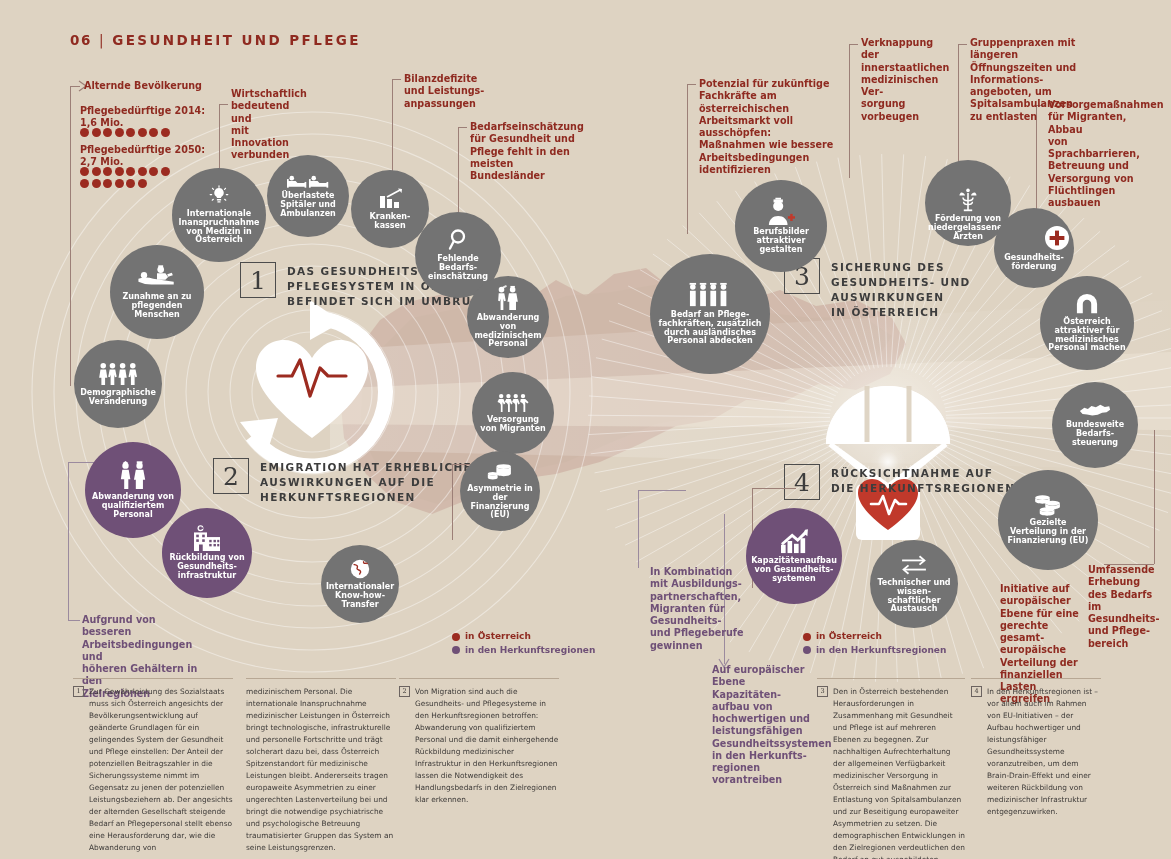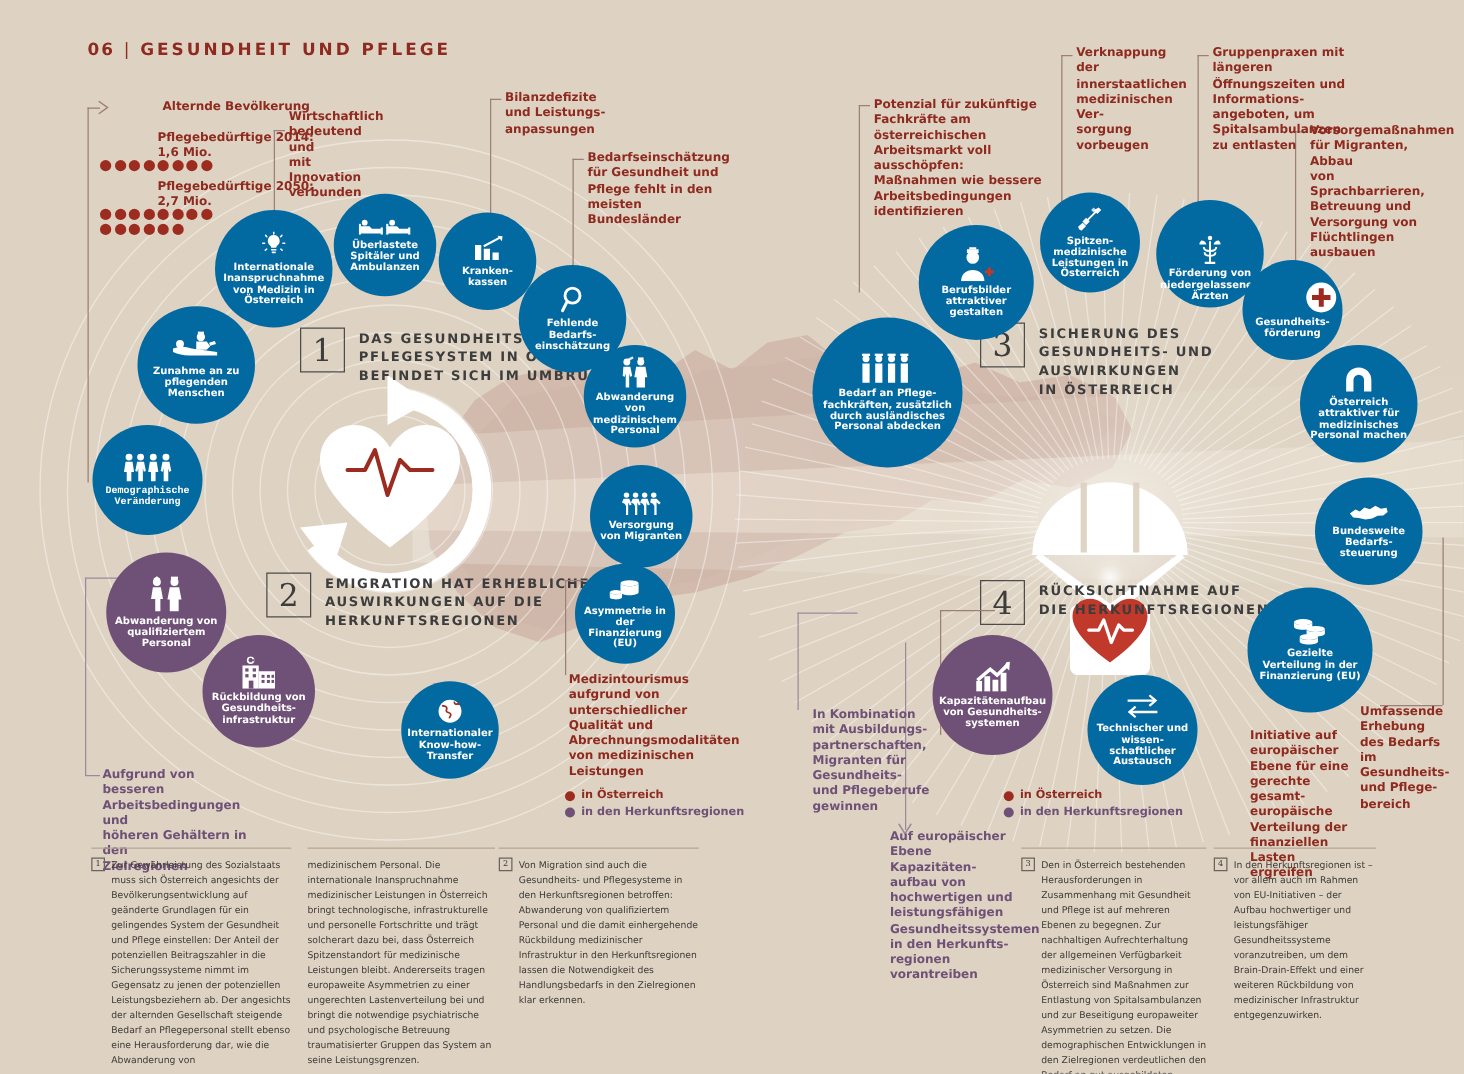"Alternde Bevölkerung" .statlbl { padding-left: 46px -> none }
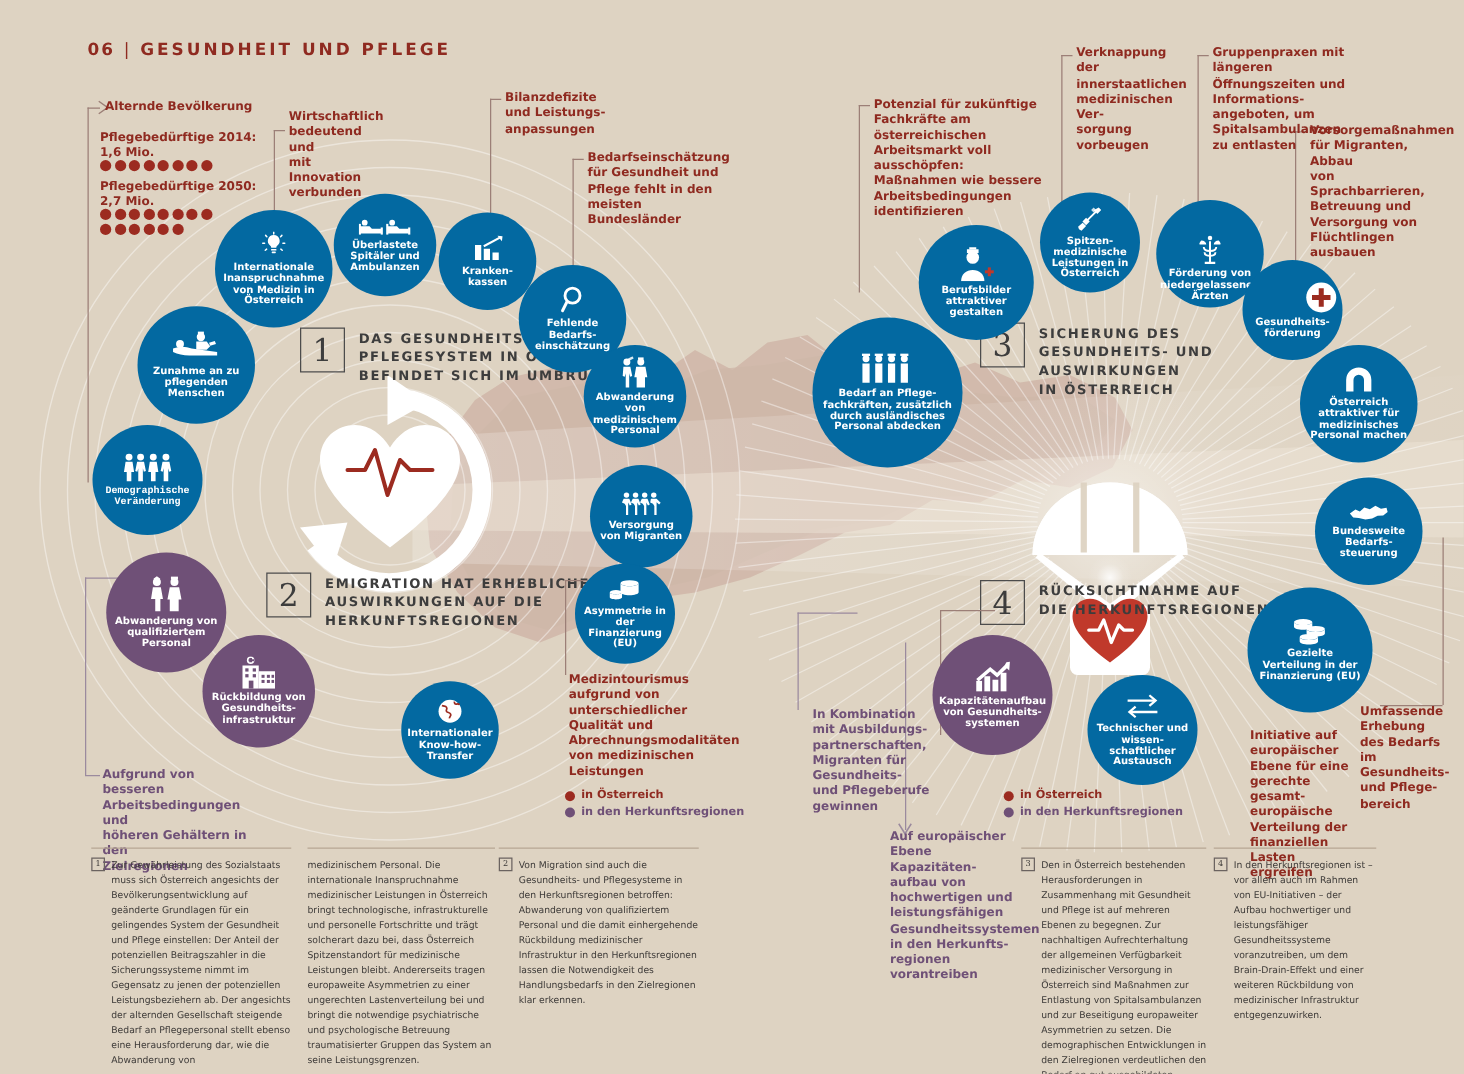"Überlastete Spitäler und Ambulanzen" .circ.red { background: #0369a1 -> #737373 }
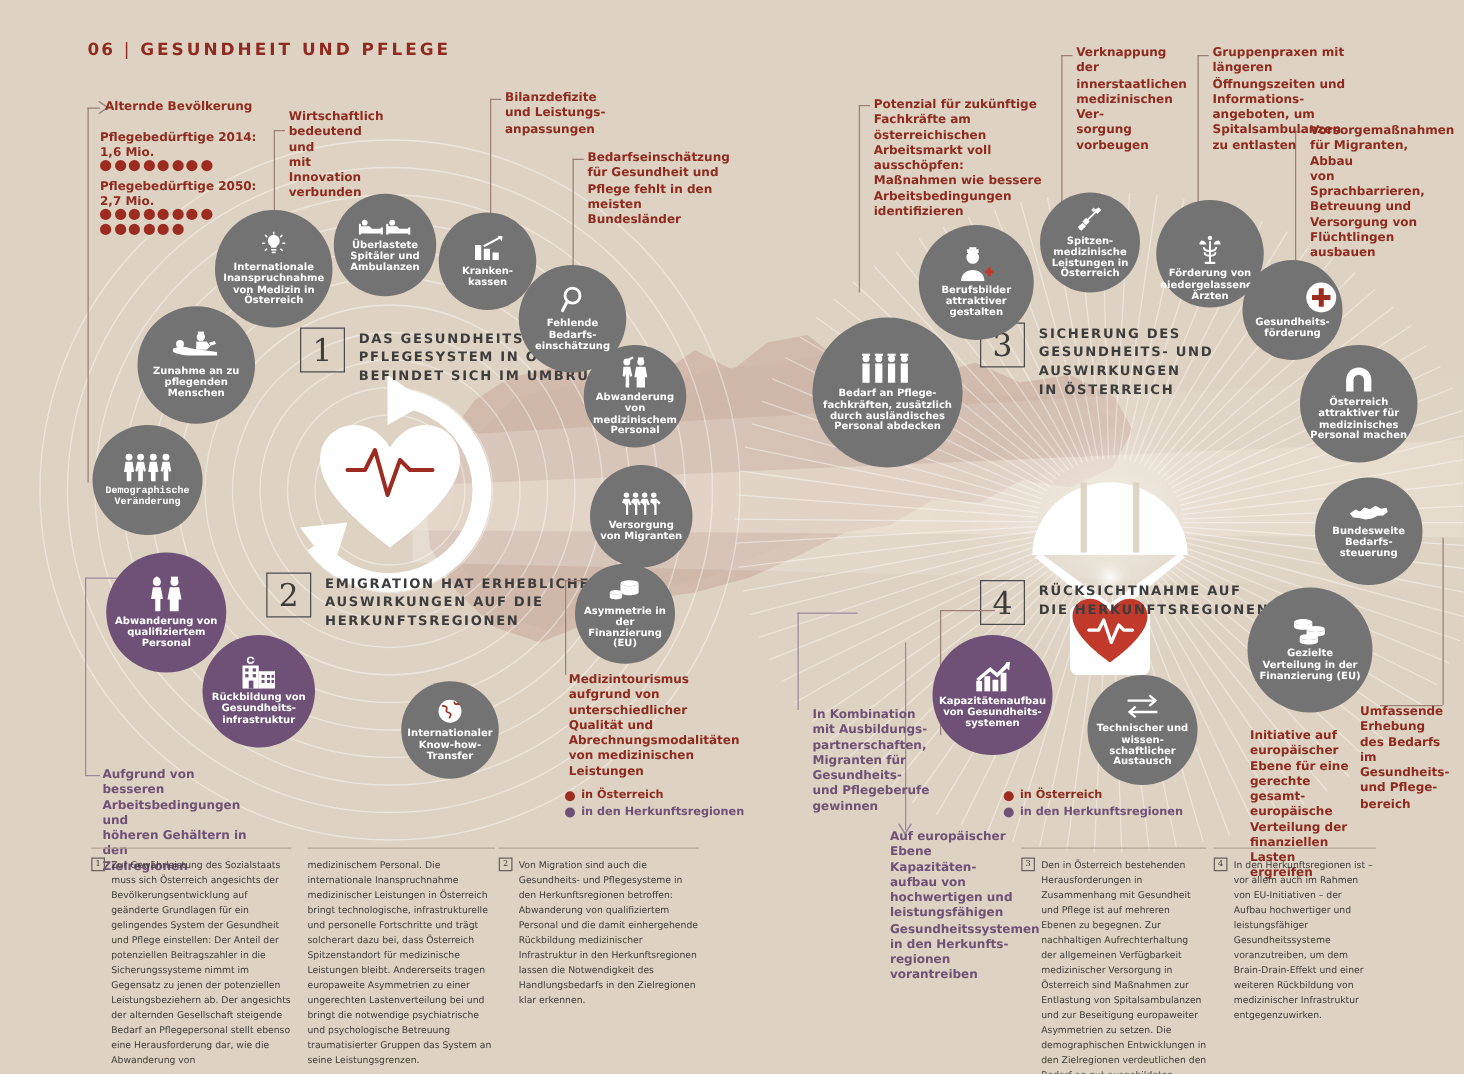"Spitzen- medizinische Leistungen in" div.circ { html: <div> <span> <svg> <path></path> <path></path> <path></path> </svg> </span> <span>Spitzen- medizinische Leistungen in Österreich</span> </div> -> none }
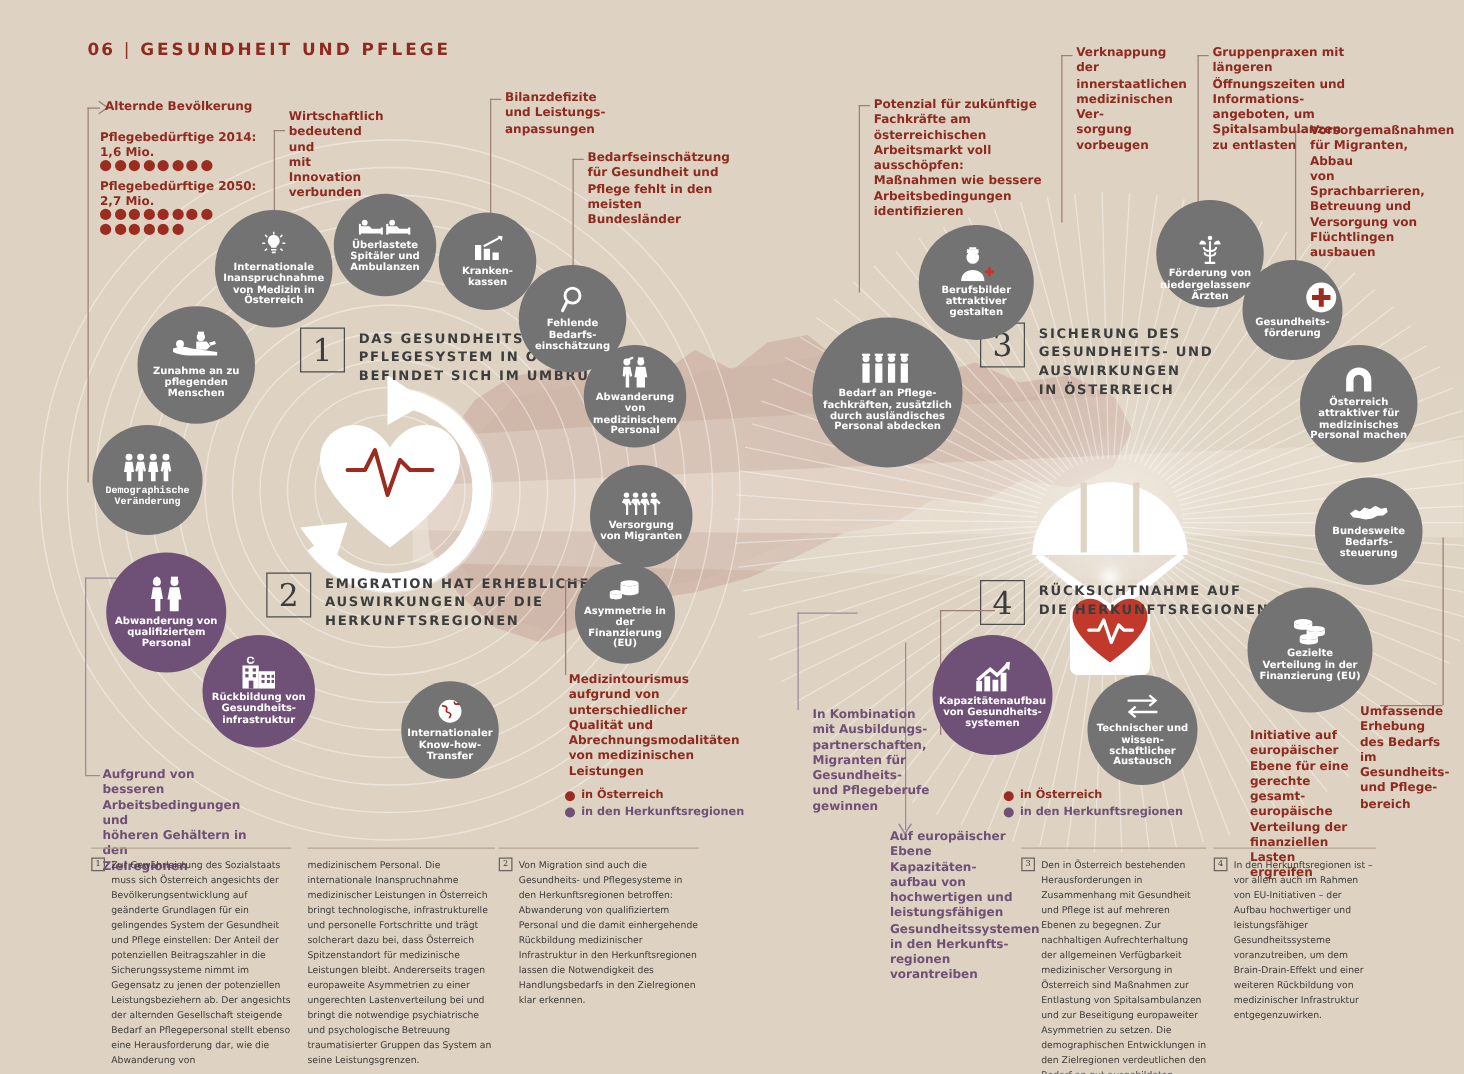"Demographische Veränderung" div.circ { font-family: Liberation Mono, monospace -> none }
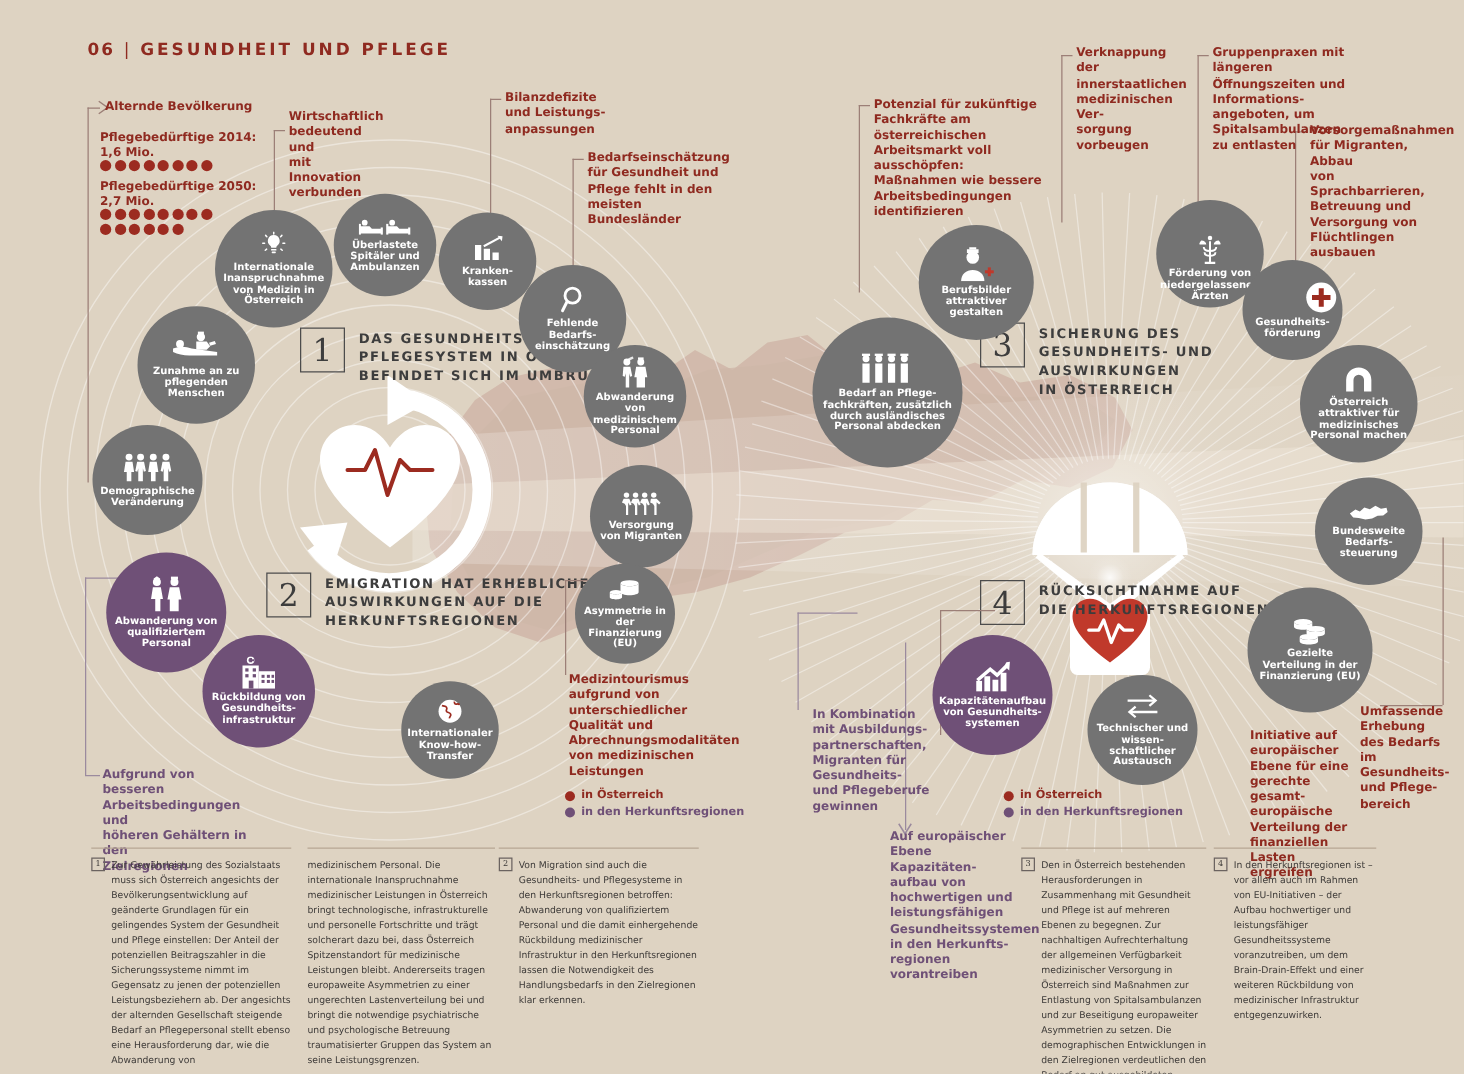"Medizintourismus" div.callout { html: <div>Medizintourismus aufgrund von unterschiedlicher Qualität und Abrechnungsmodalitäten von medizinischen Leistungen</div> -> none }
